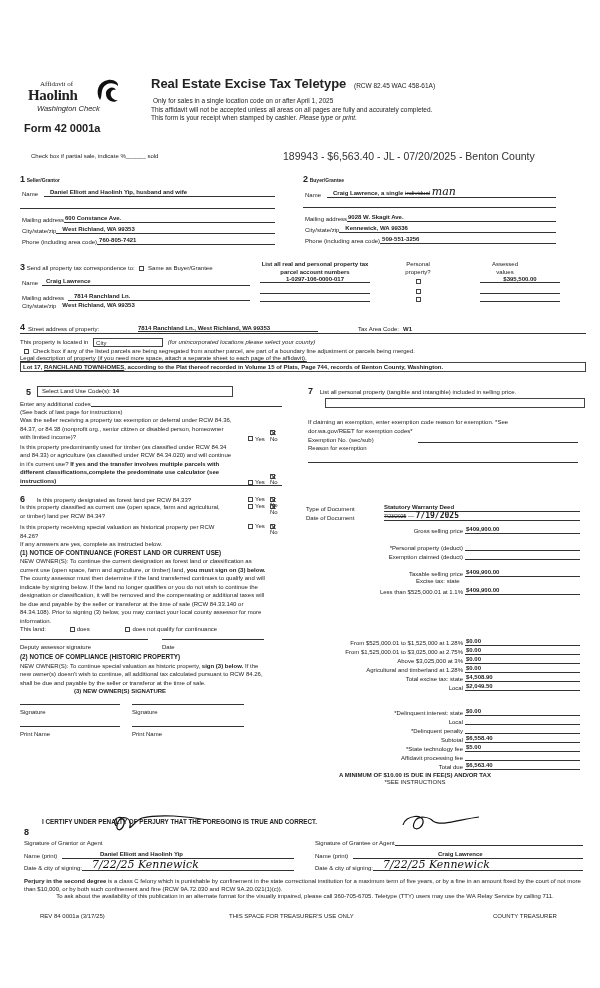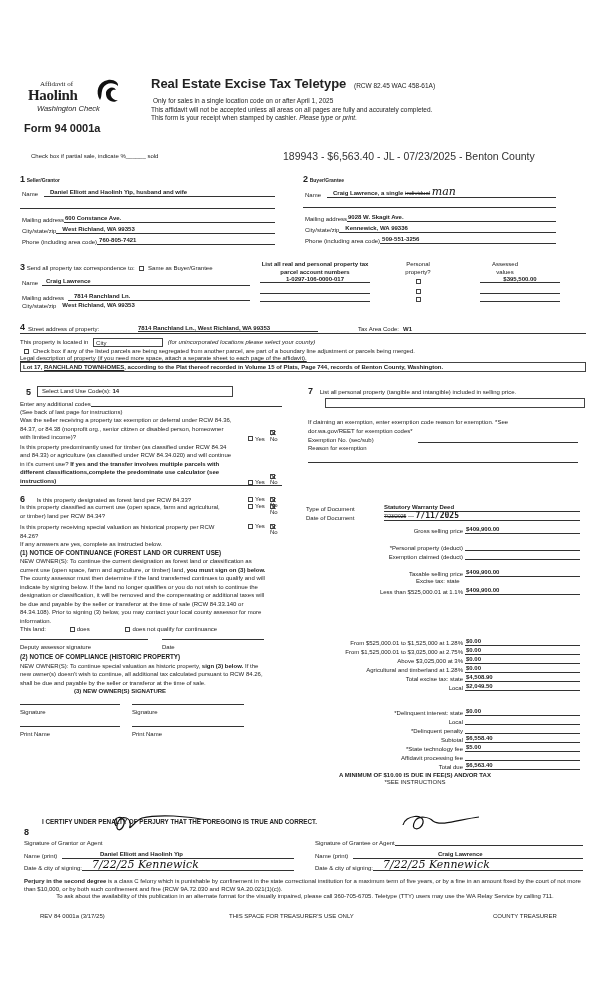"Form 94 0001a" div.abs { text: 94 -> 42 }
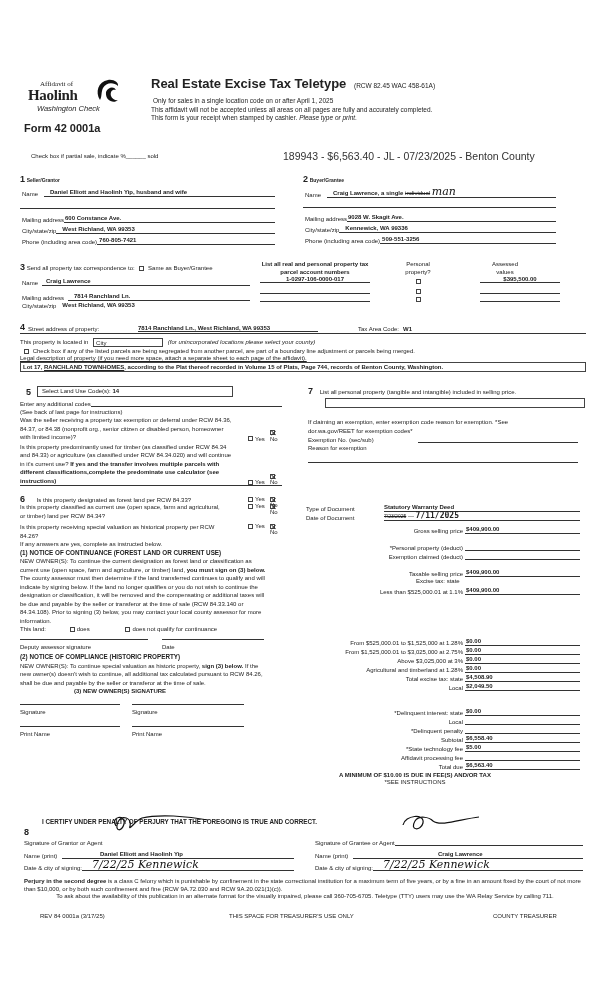"189943 - $6,563.40 - JL" div.abs { text: 07/23/2025 -> 07/20/2025 }
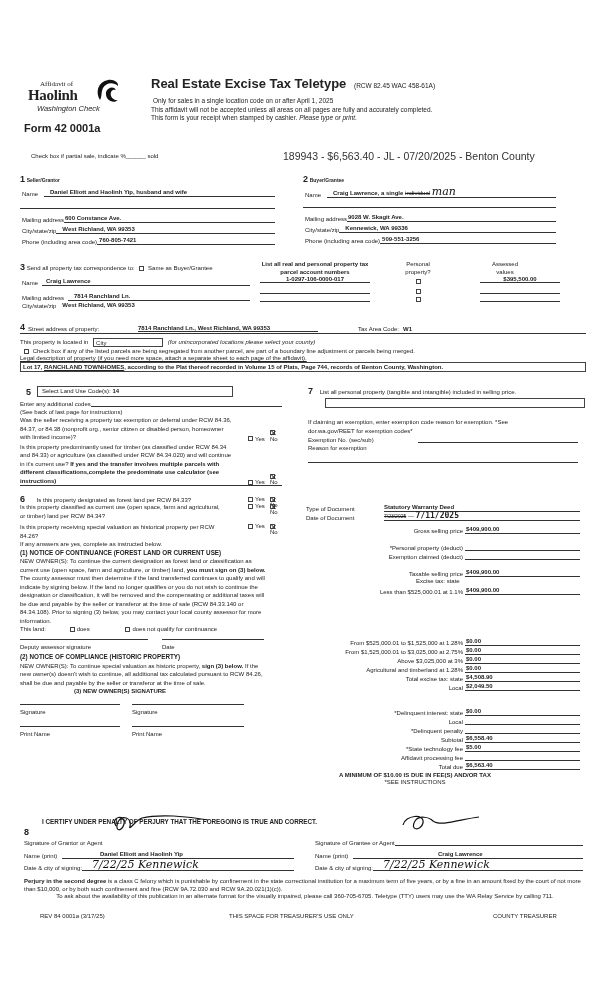"7/11/2025" span { text: 7/11/2025 -> 7/19/2025 }
